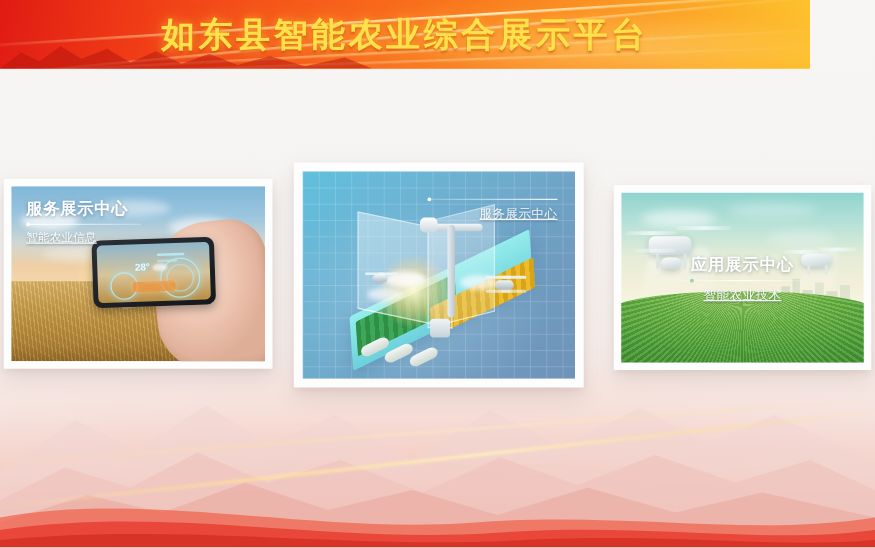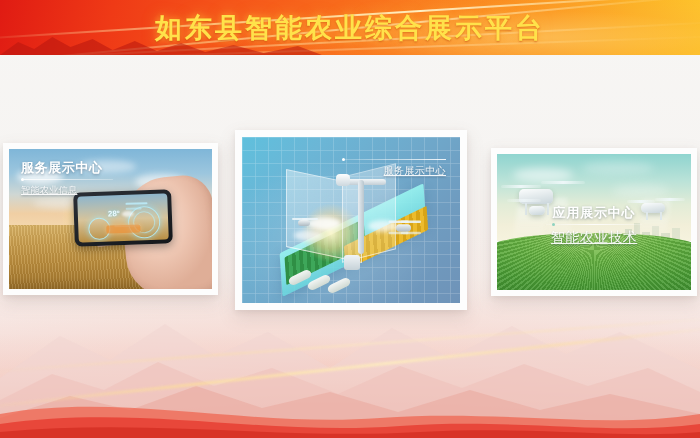"如东县智能农业综合展示平台" .banner { width: 700px -> 648px }
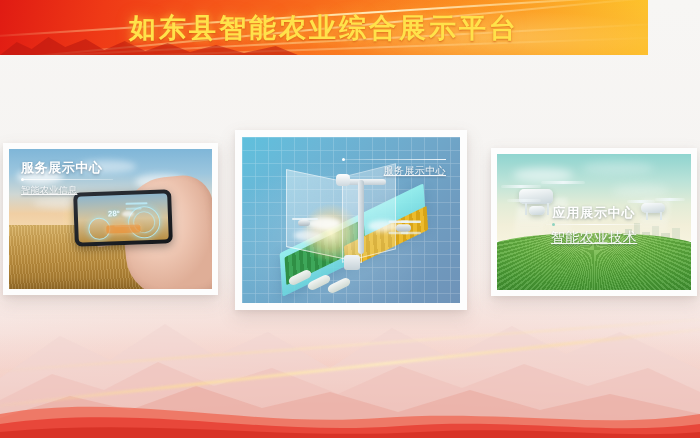"智能农业技术" .cap-right .s { font-size: 14px -> 10px }
